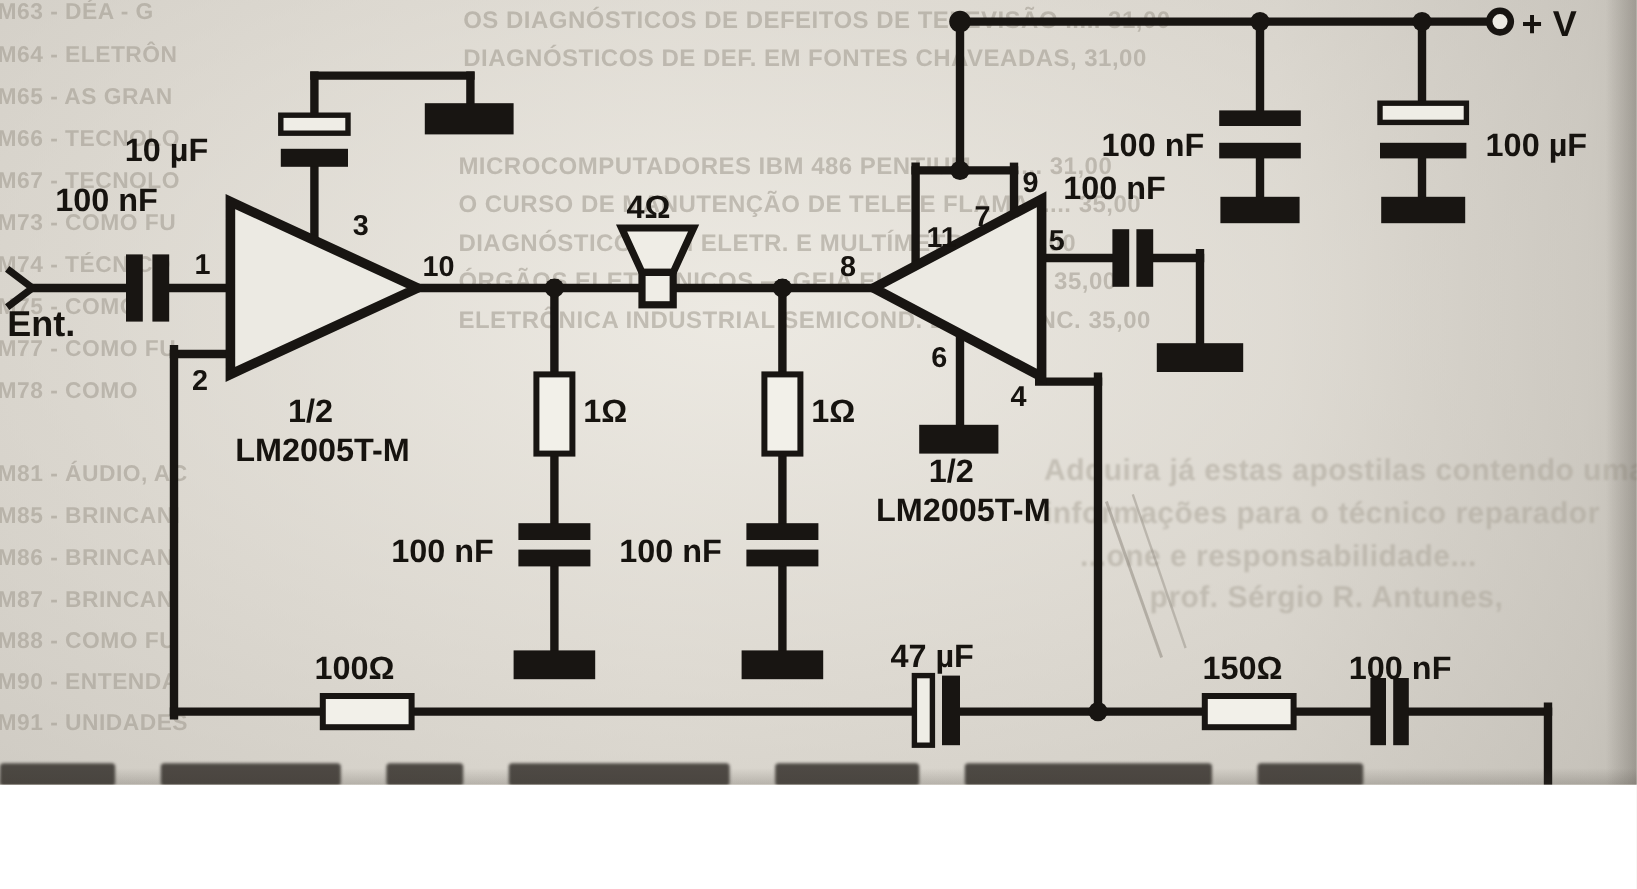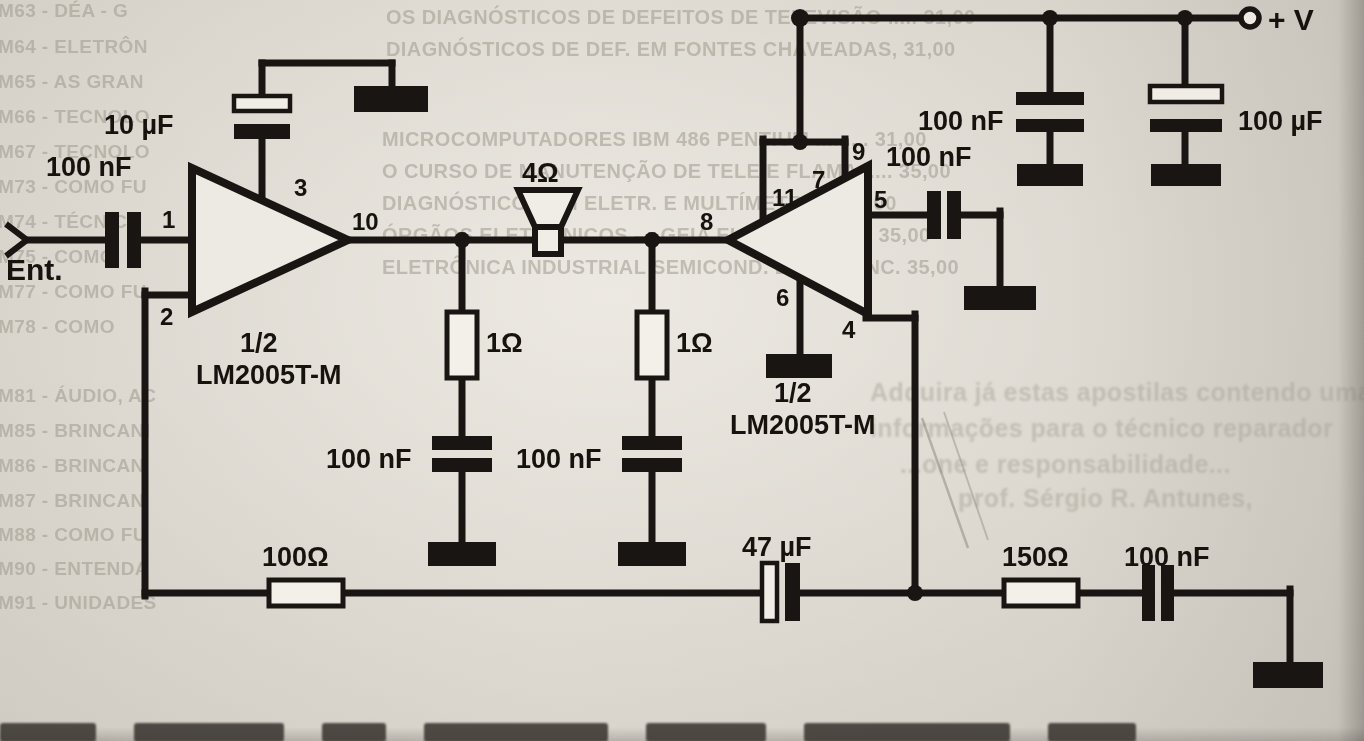"M63 - DÉA - G" .page { height: 741px -> 654px }
